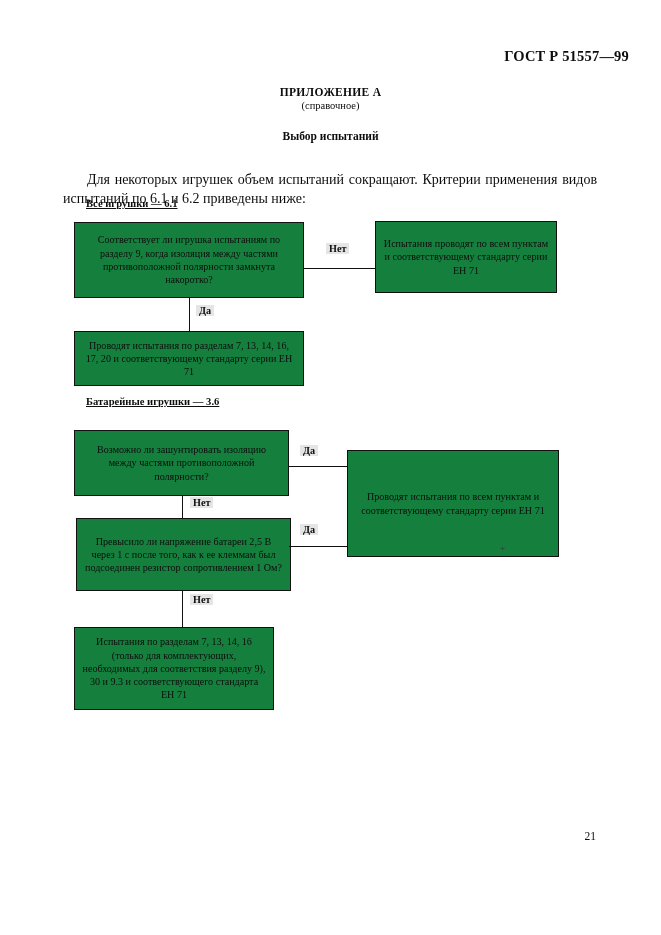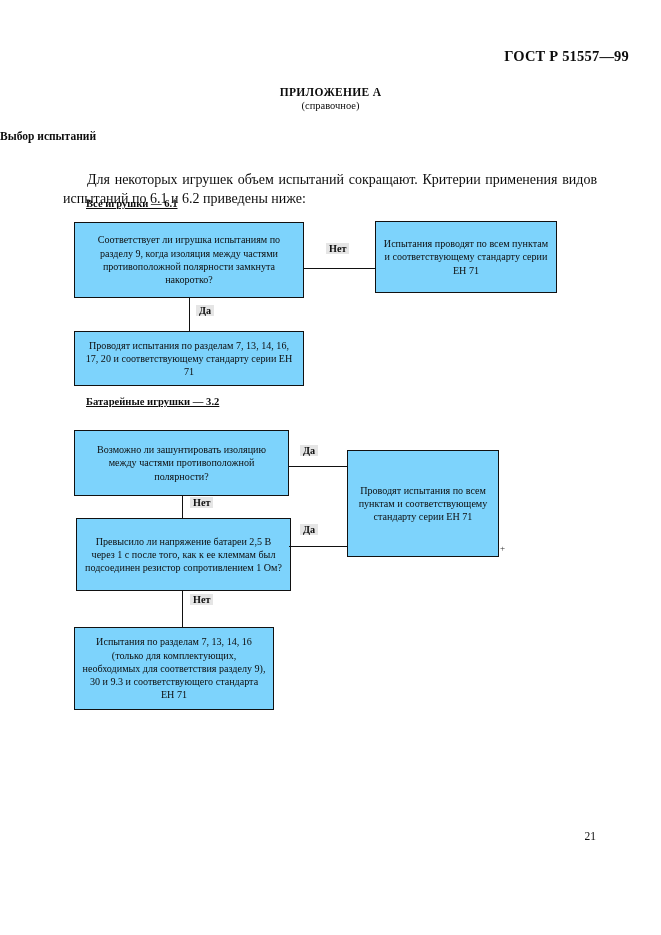"Выбор испытаний" .section-title { text-align: left -> center }
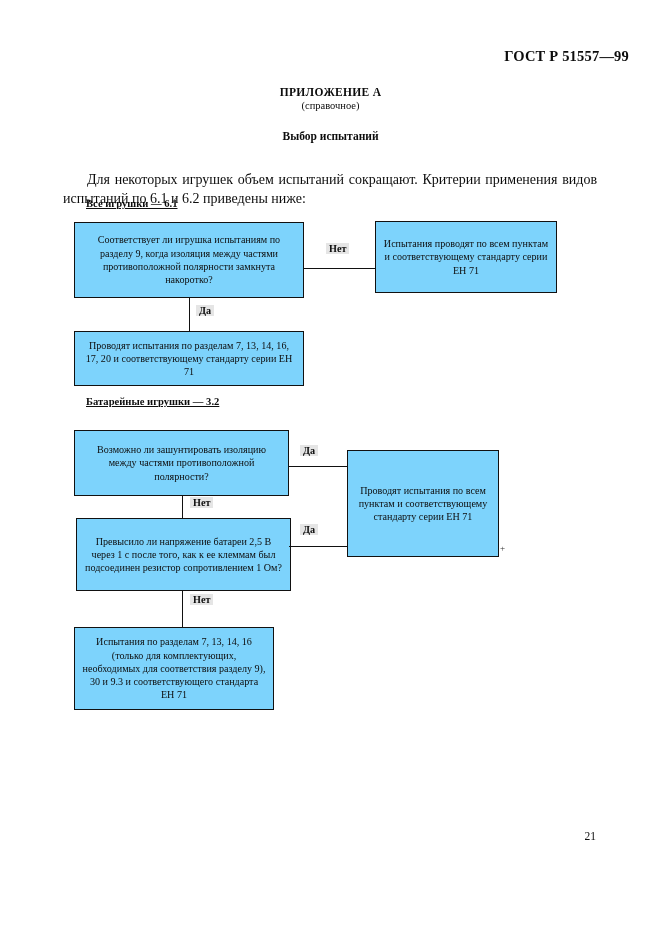"Соответствует ли игрушка испытаниям по" .fc-box { background: #7dd3fc -> #15803d }
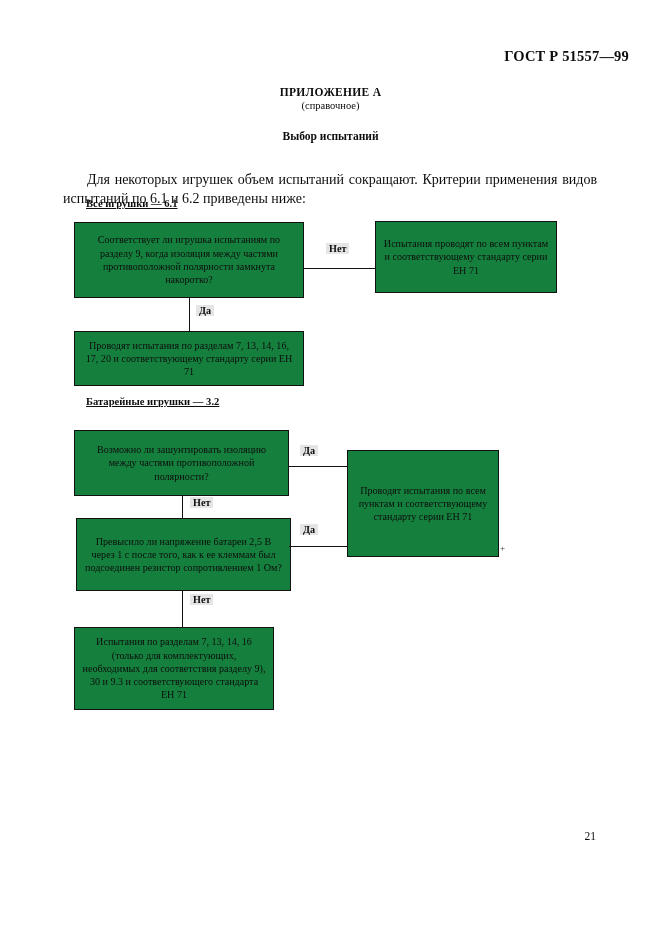"Батарейные игрушки — 3.2" div.sub-head { text: 3.2 -> 3.6 }
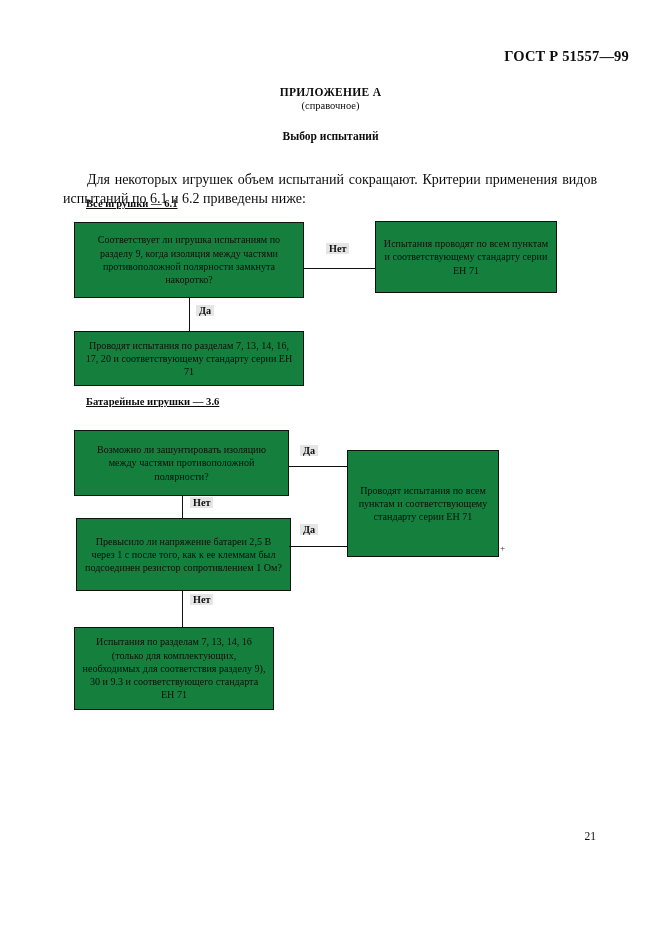"Проводят испытания по всем пунктам" #box-b2 { width: 152px -> 212px }
